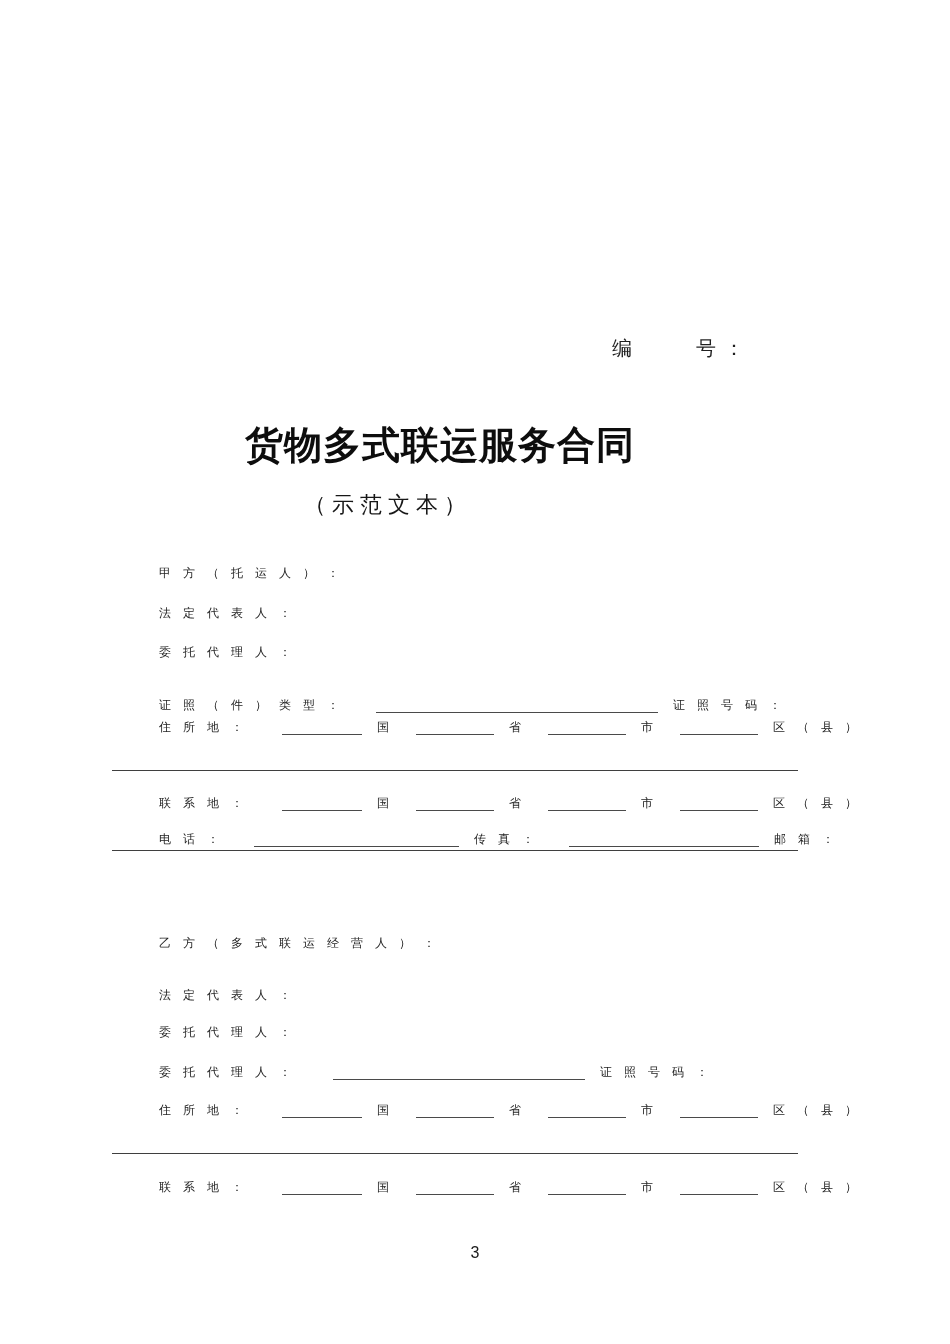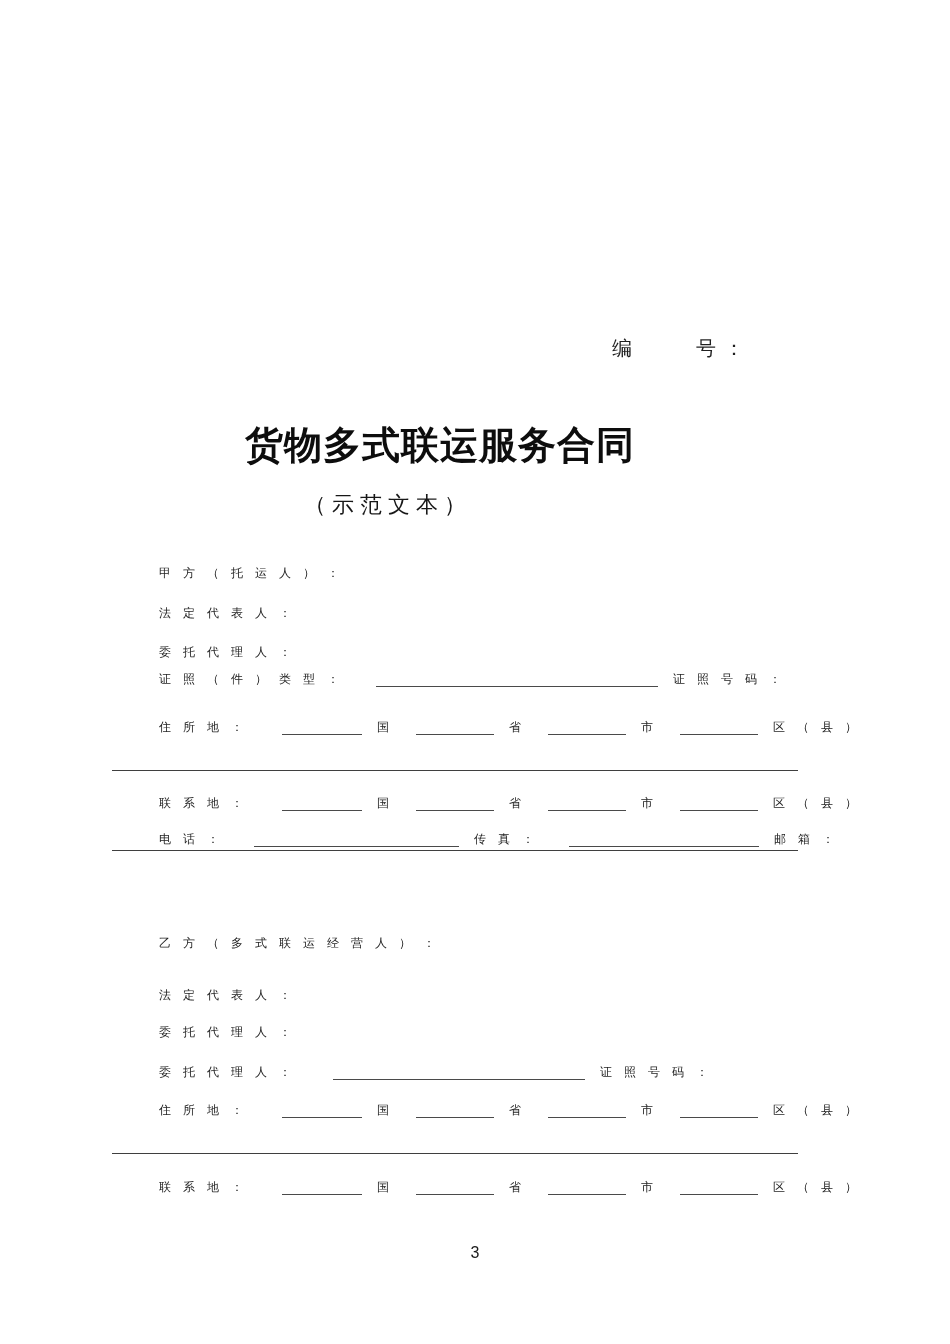"证照（件）类型： 证照号码：" div.line { top: 672px -> 698px }
